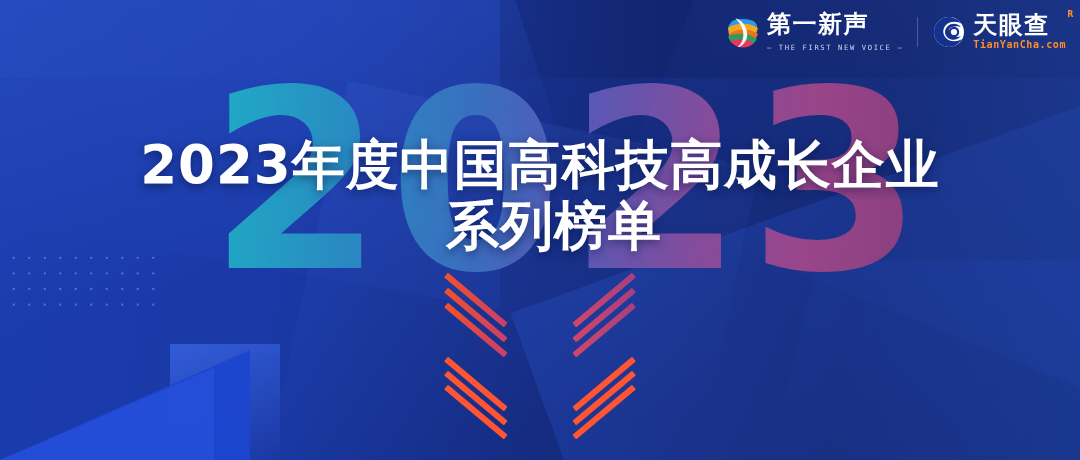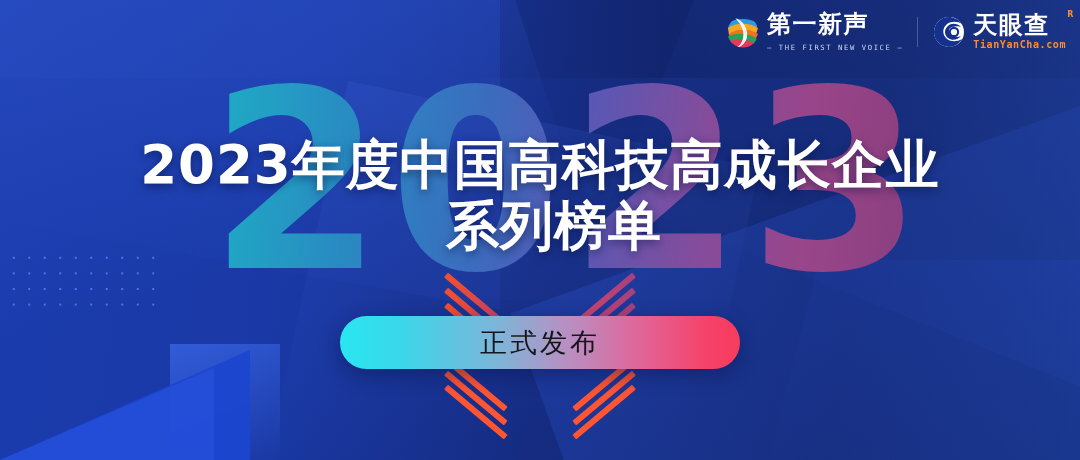"正式发布" div.cta { html: <div> <span>正式发布</span> </div> -> none }
